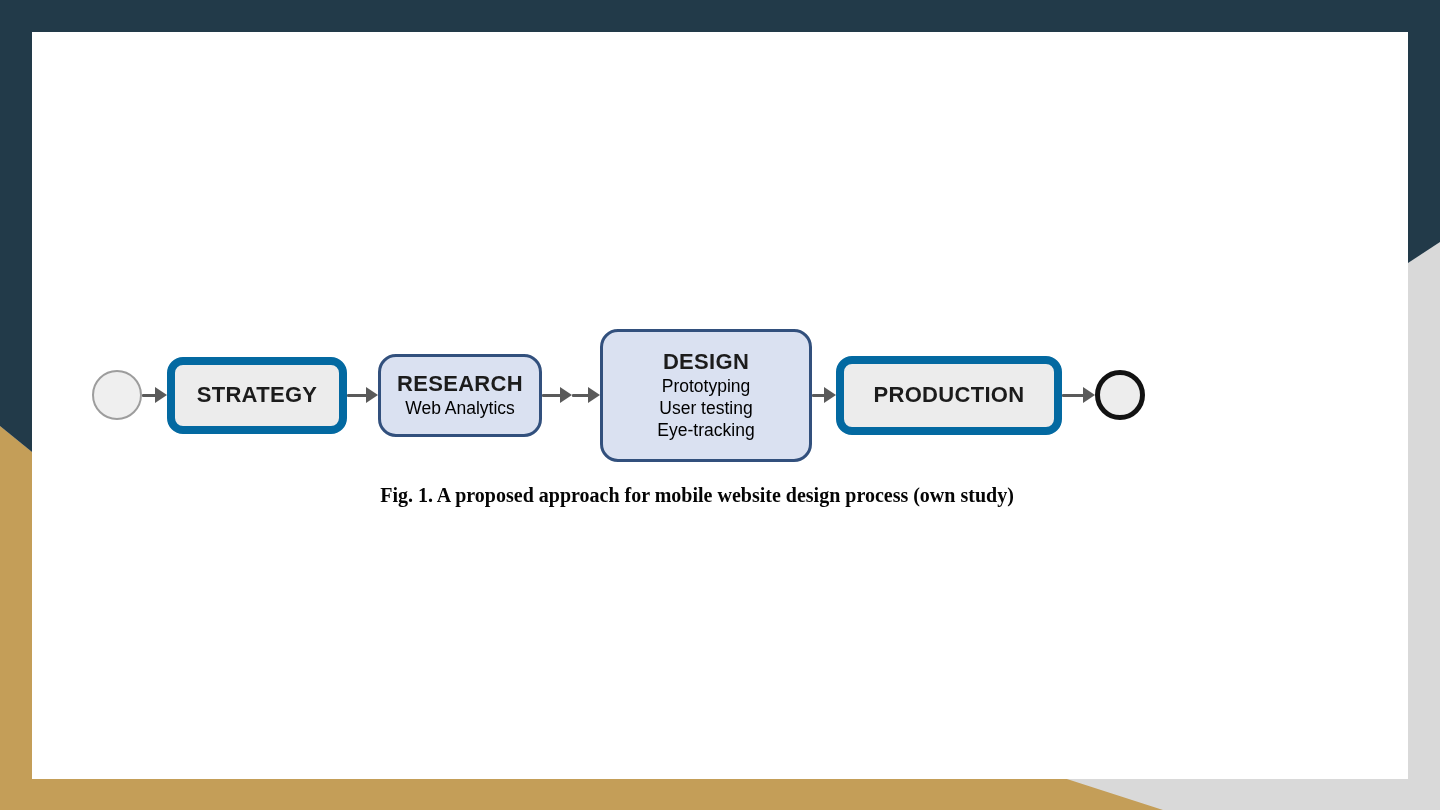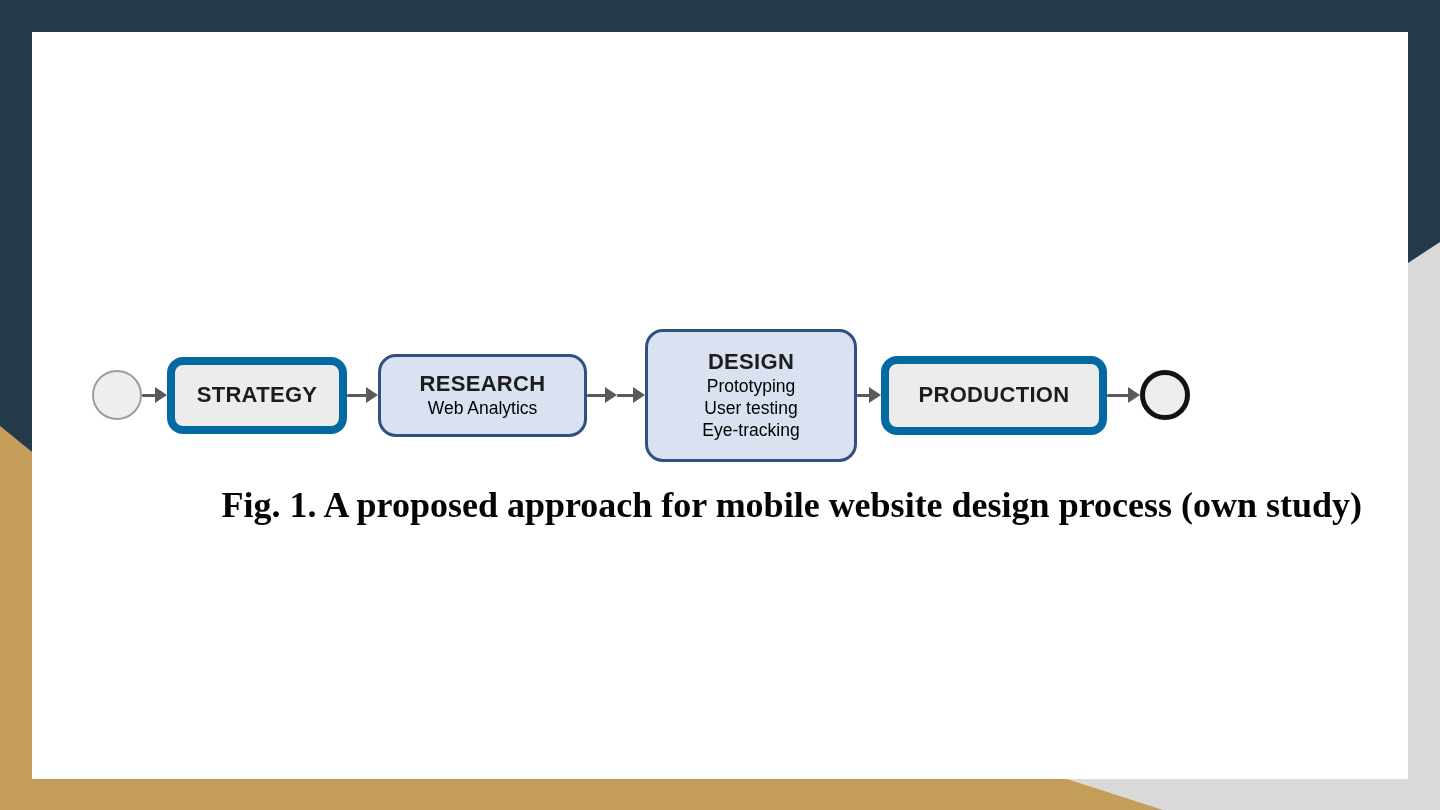"RESEARCH" .n-research { width: 209px -> 164px }
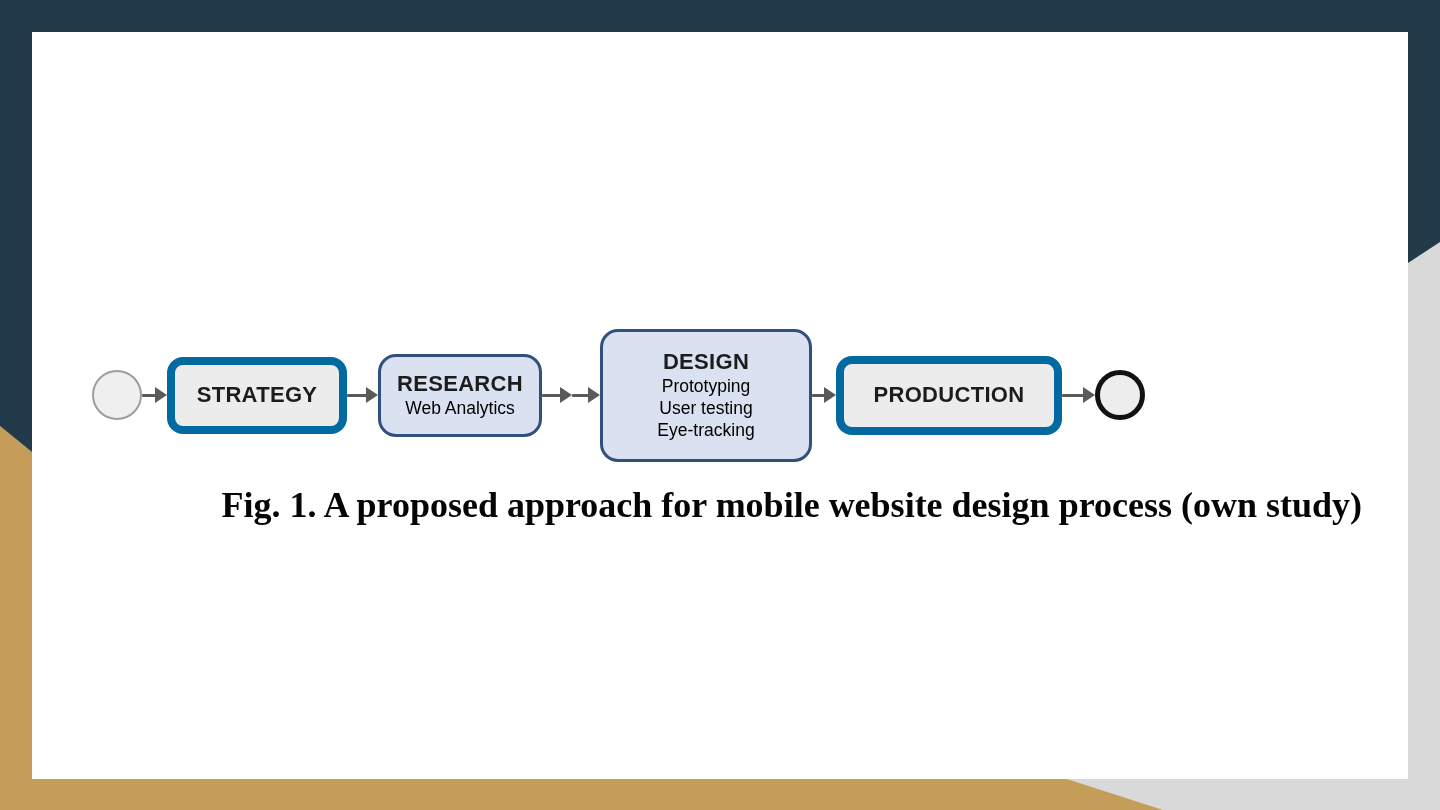"Fig. 1. A proposed approach" .caption { font-size: 36px -> 20px; text-align: right -> center }
